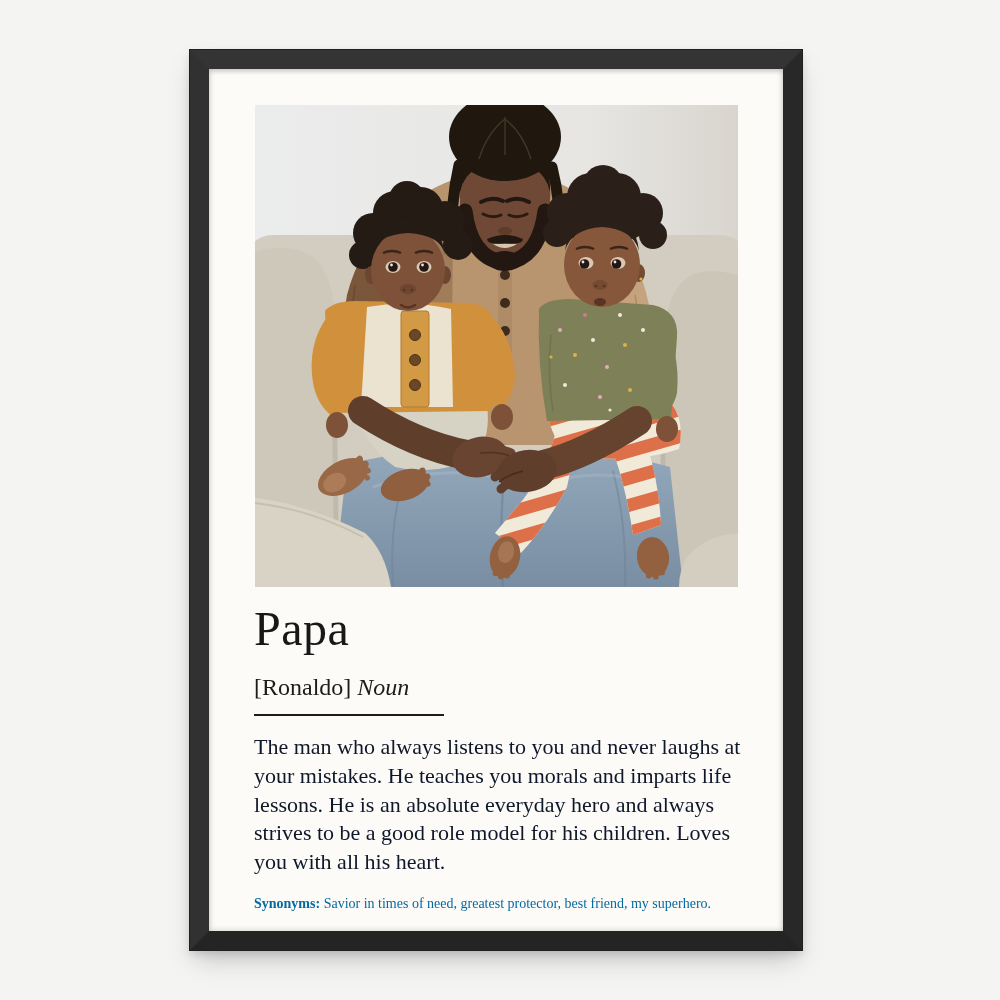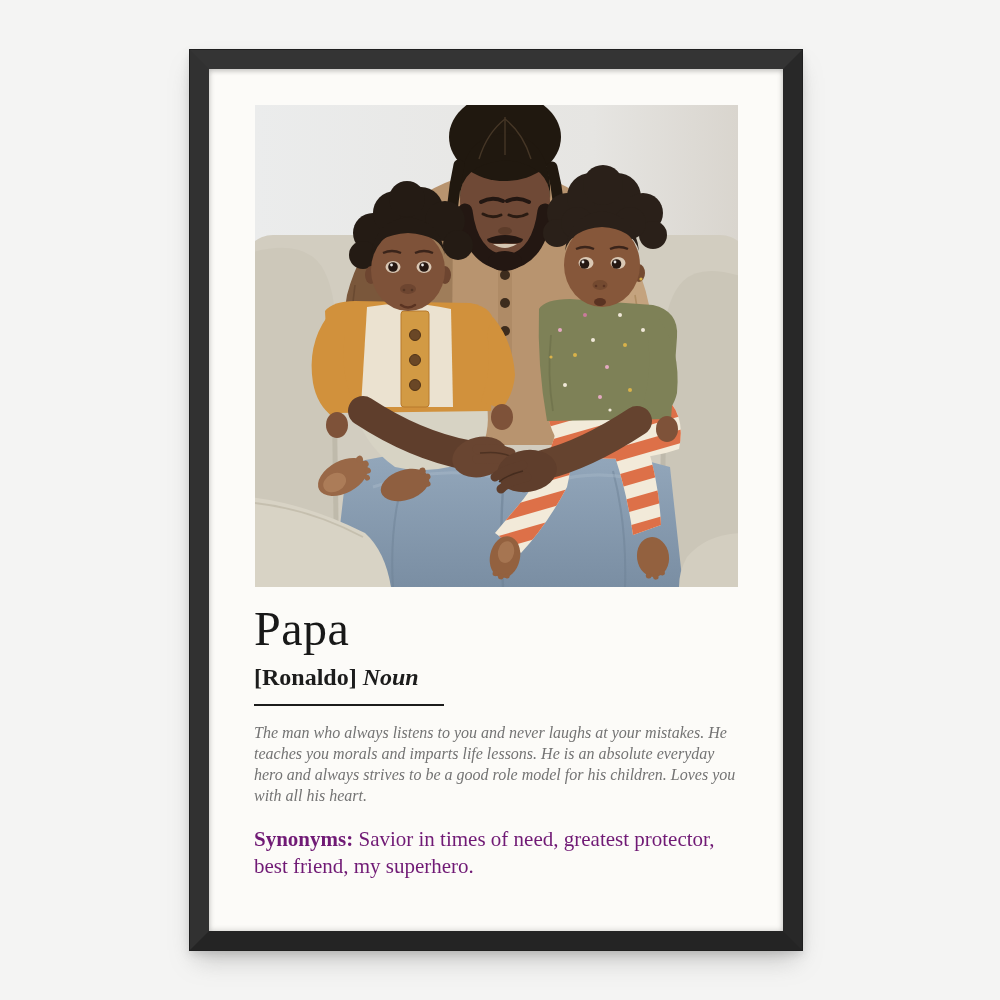"[Ronaldo] Noun" .poster-subline { font-weight: bold -> none; margin: 11px 0 0 0 -> 21px 0 0 0 }
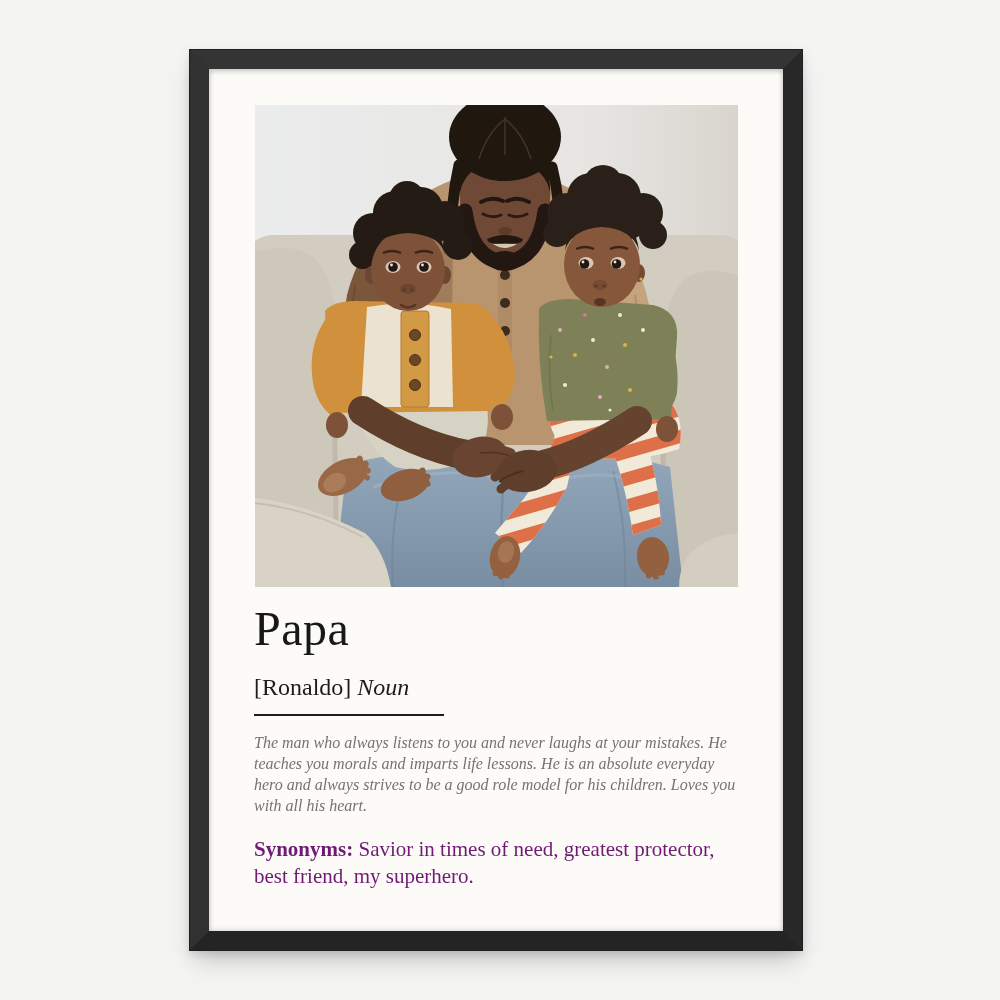"The man who always listens" .definition-text { color: #737373 -> #0f172a; font-size: 16px -> 22px; font-style: italic -> none }
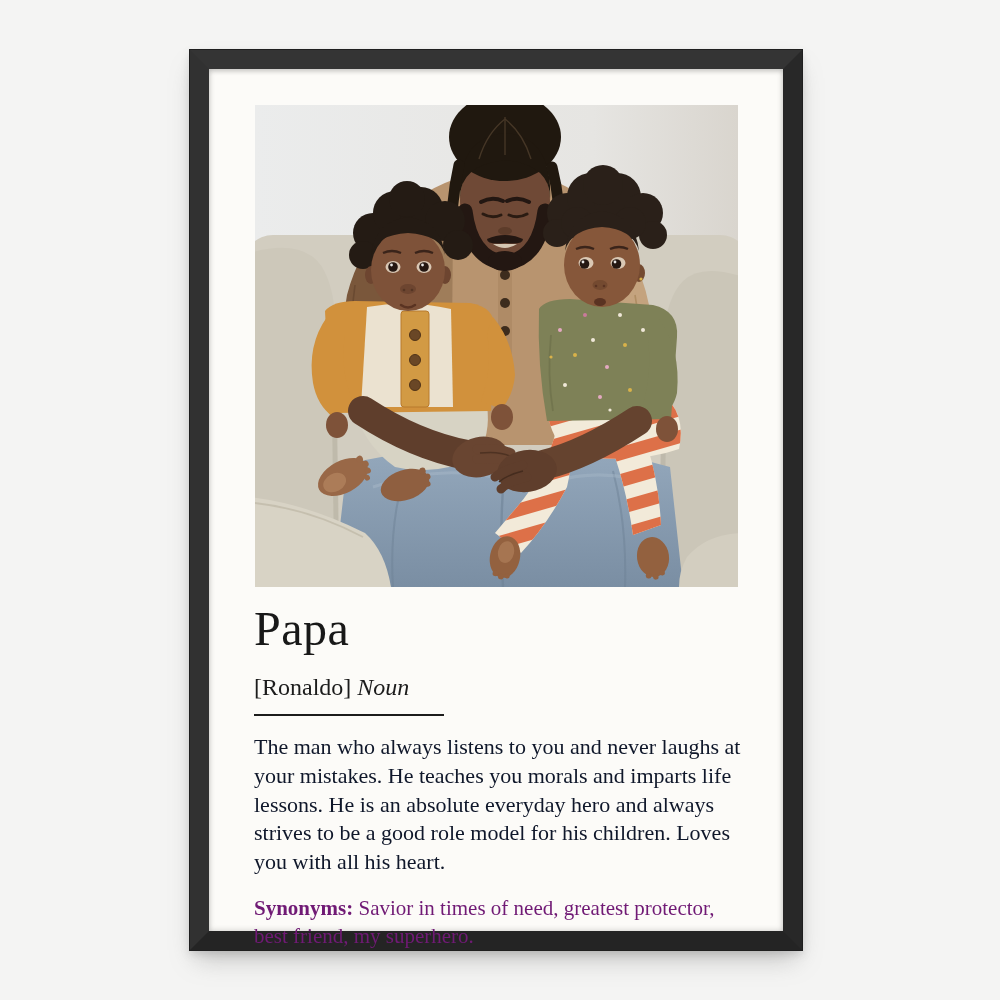"Synonyms: Savior in times of" .synonyms-line { color: #701a75 -> #0369a1; font-size: 21px -> 14px }
